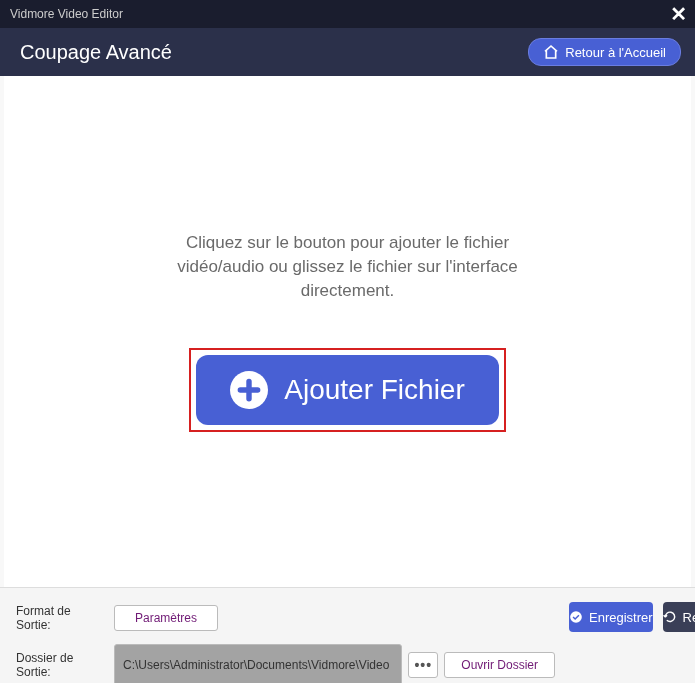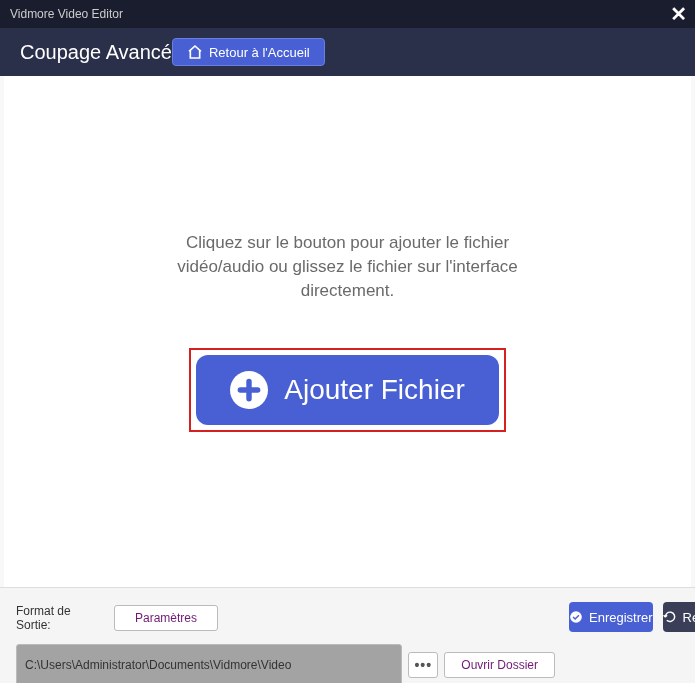"Coupage Avancé" .header { justify-content: flex-start -> space-between }
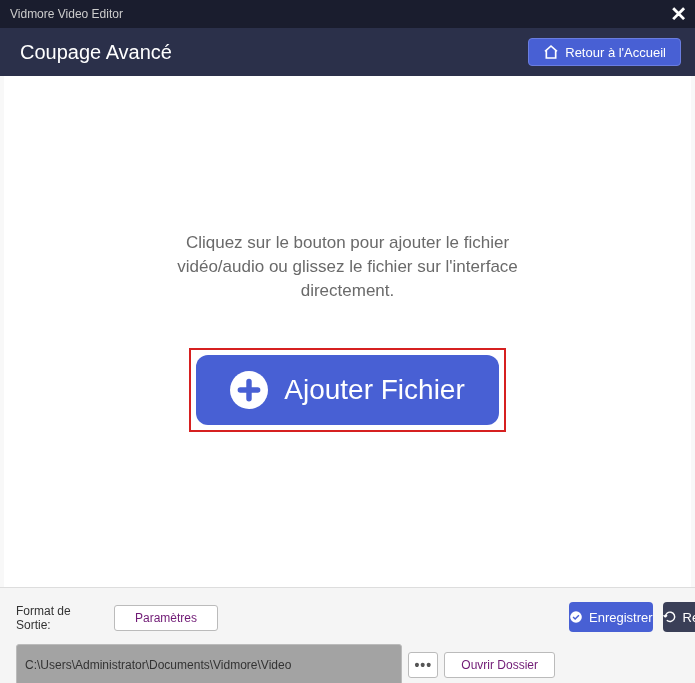"Retour à l'Accueil" .home-btn { border-radius: 4px -> 13px }
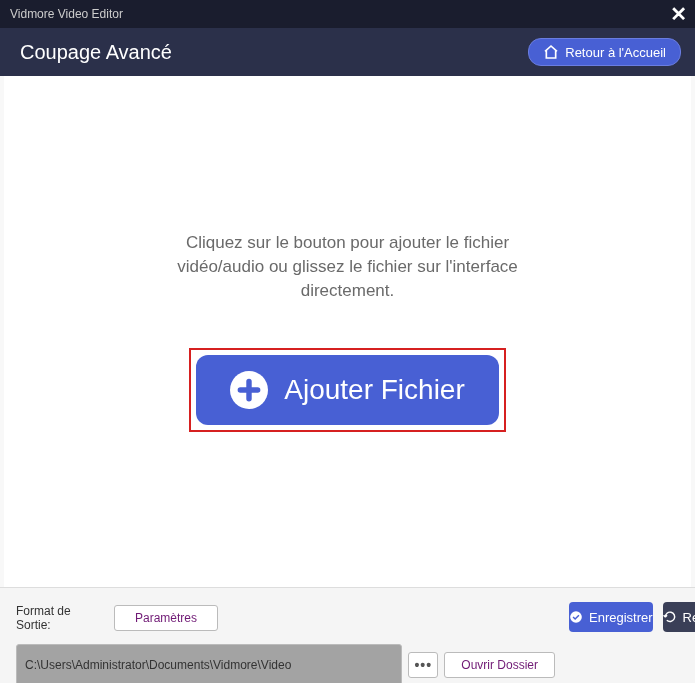"Dossier de Sortie:" span.row-label { html: none -> <span>Dossier de Sortie:</span> }
